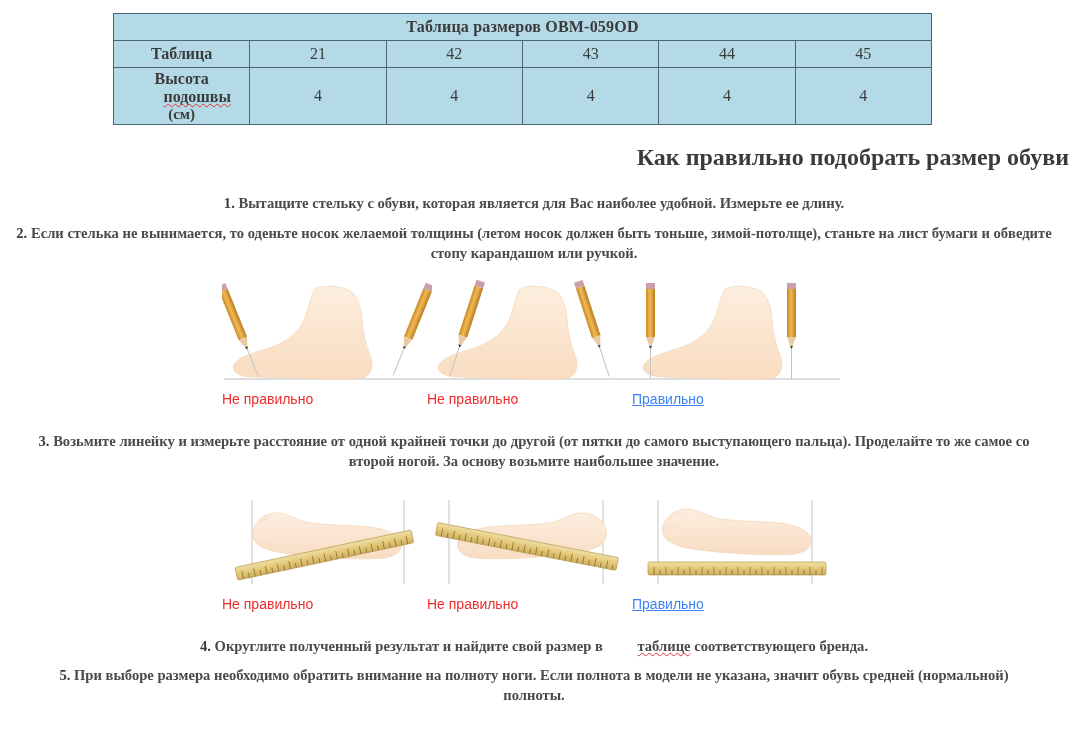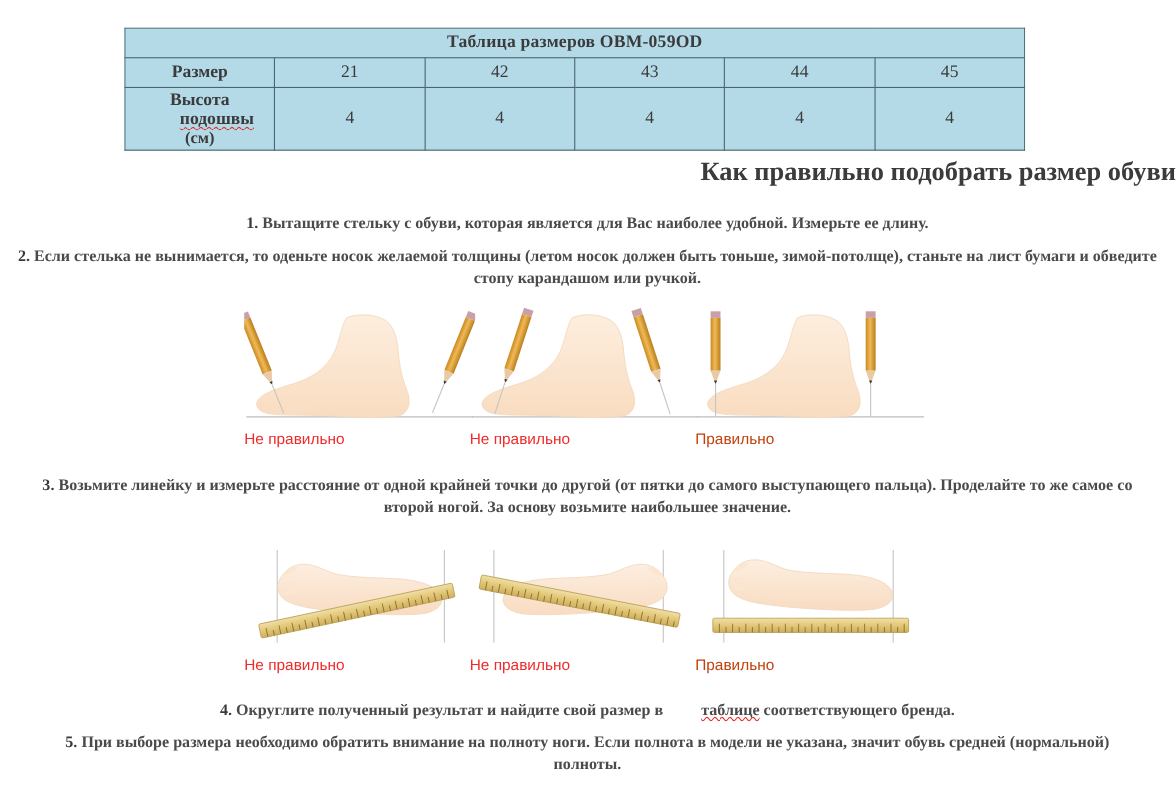"Таблица размеров ОВМ-059OD" #size-table-wrap { top: 25px -> 13px }
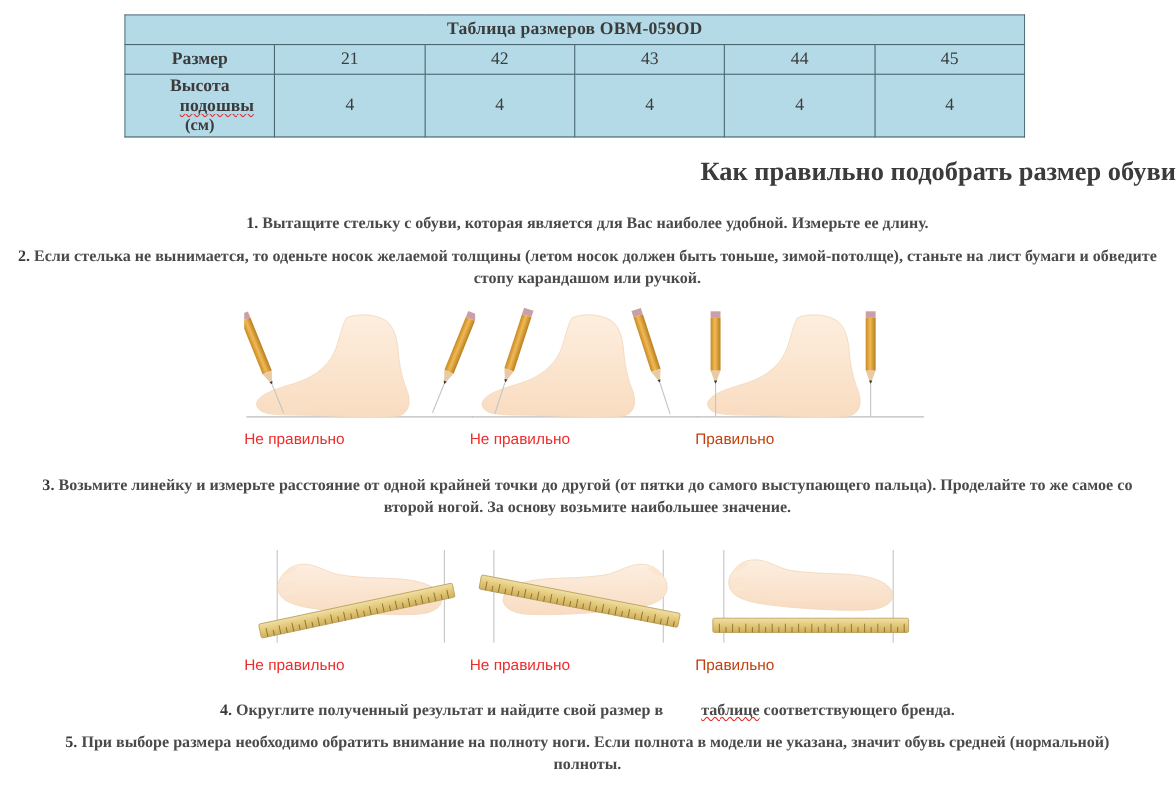"Размер" td.rowhead { text: Размер -> Таблица }
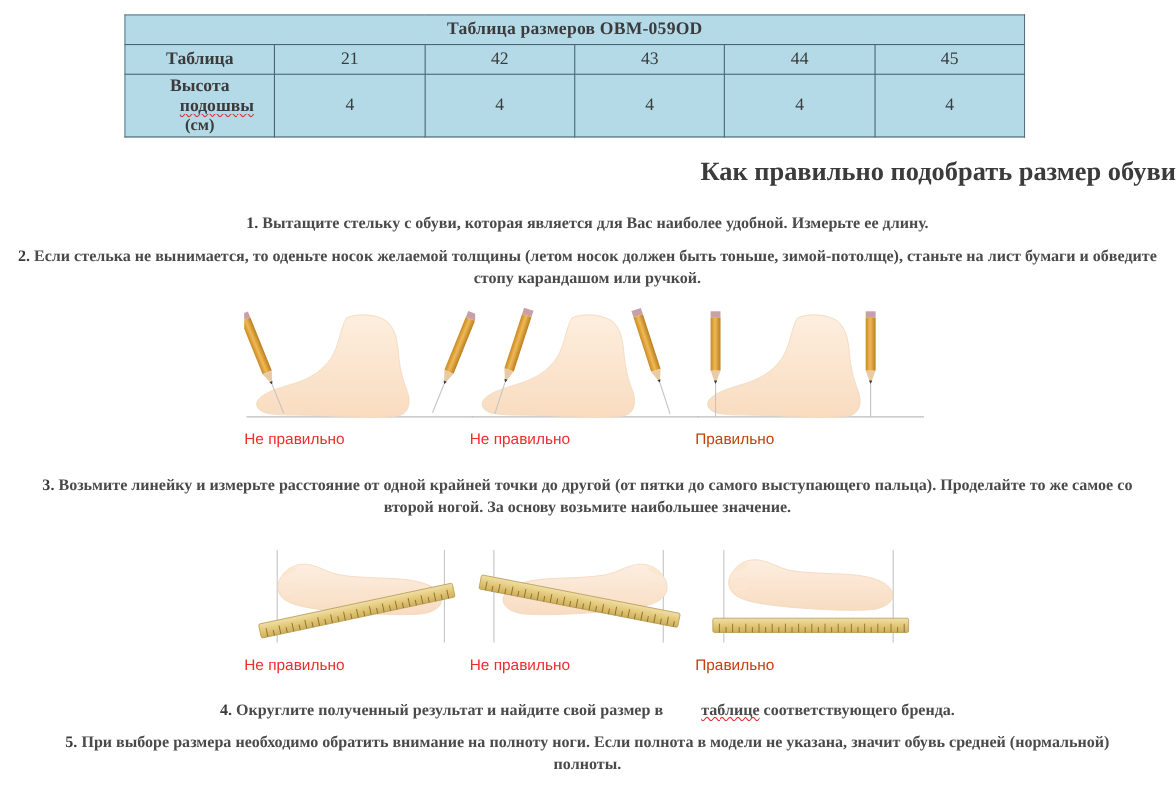"Правильно" .cap-right { color: #c2410c -> #3b82f6; text-decoration: none -> underline }
